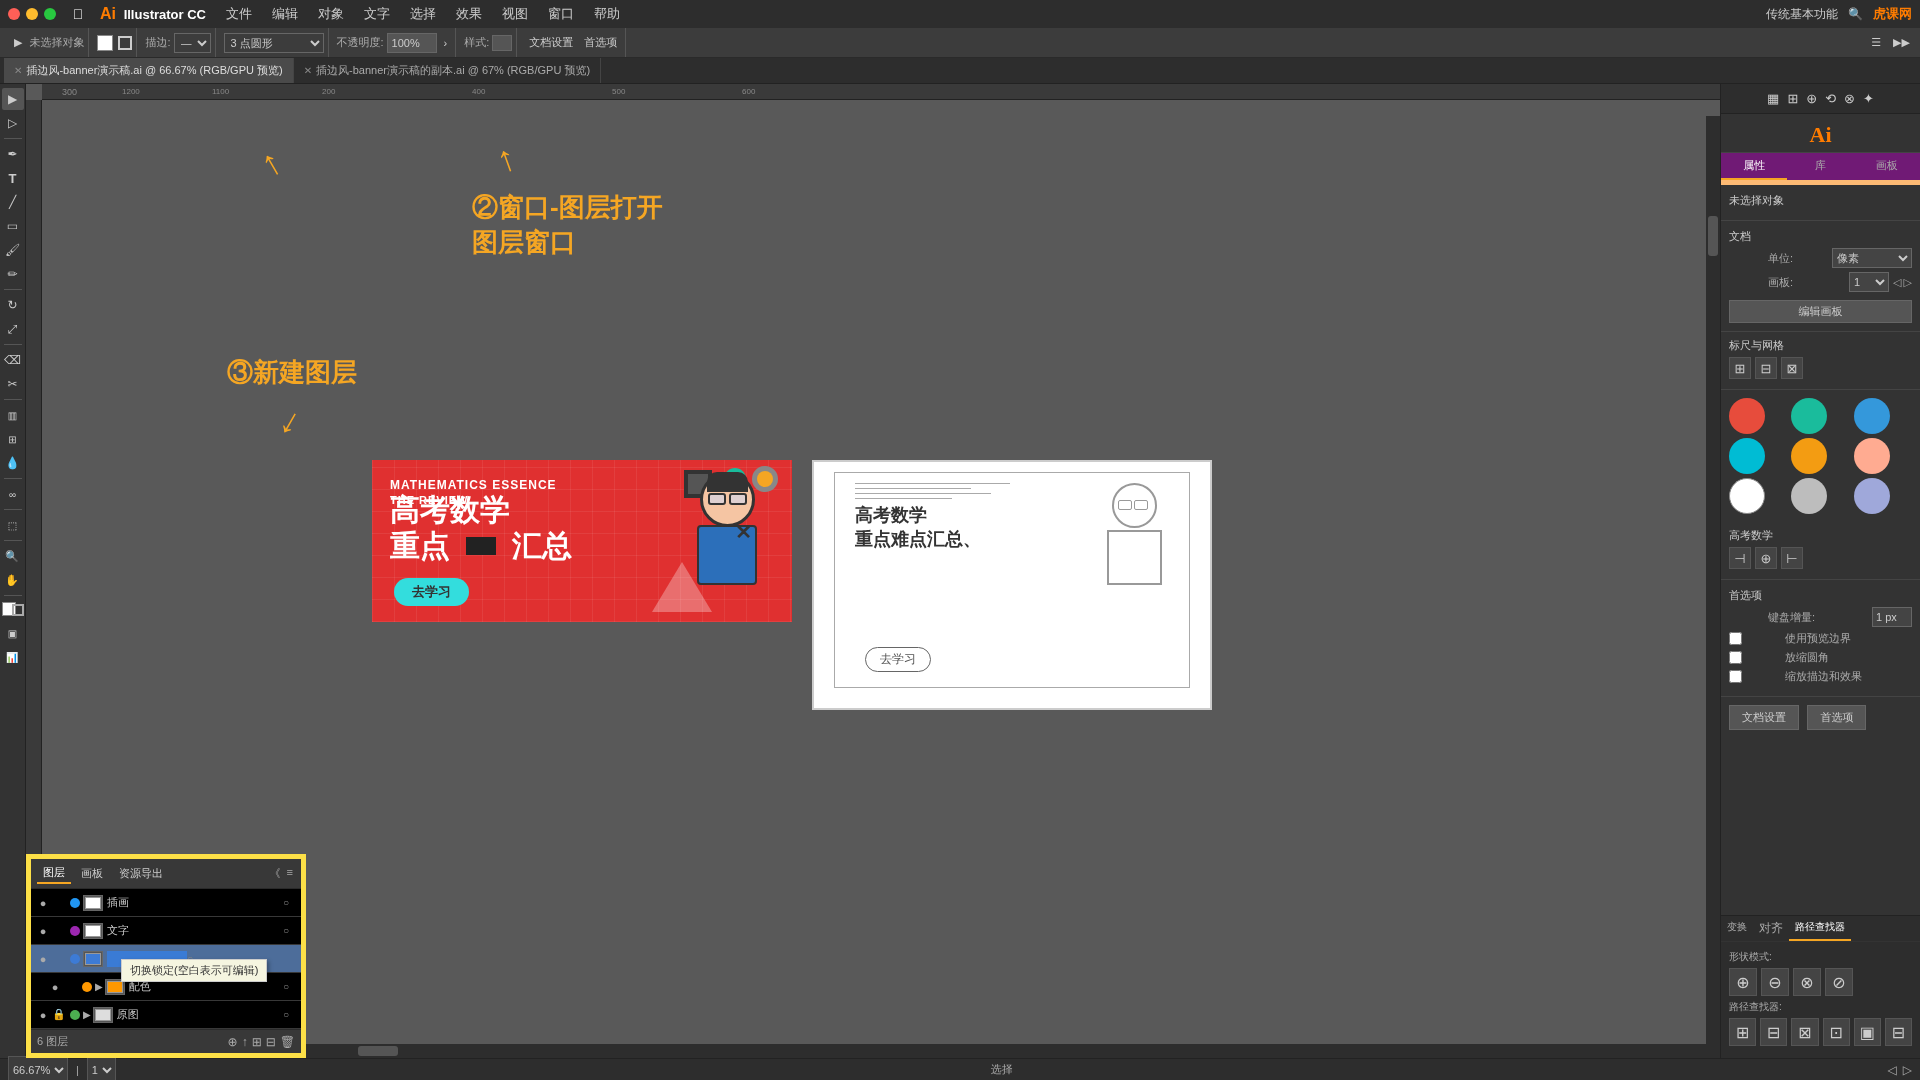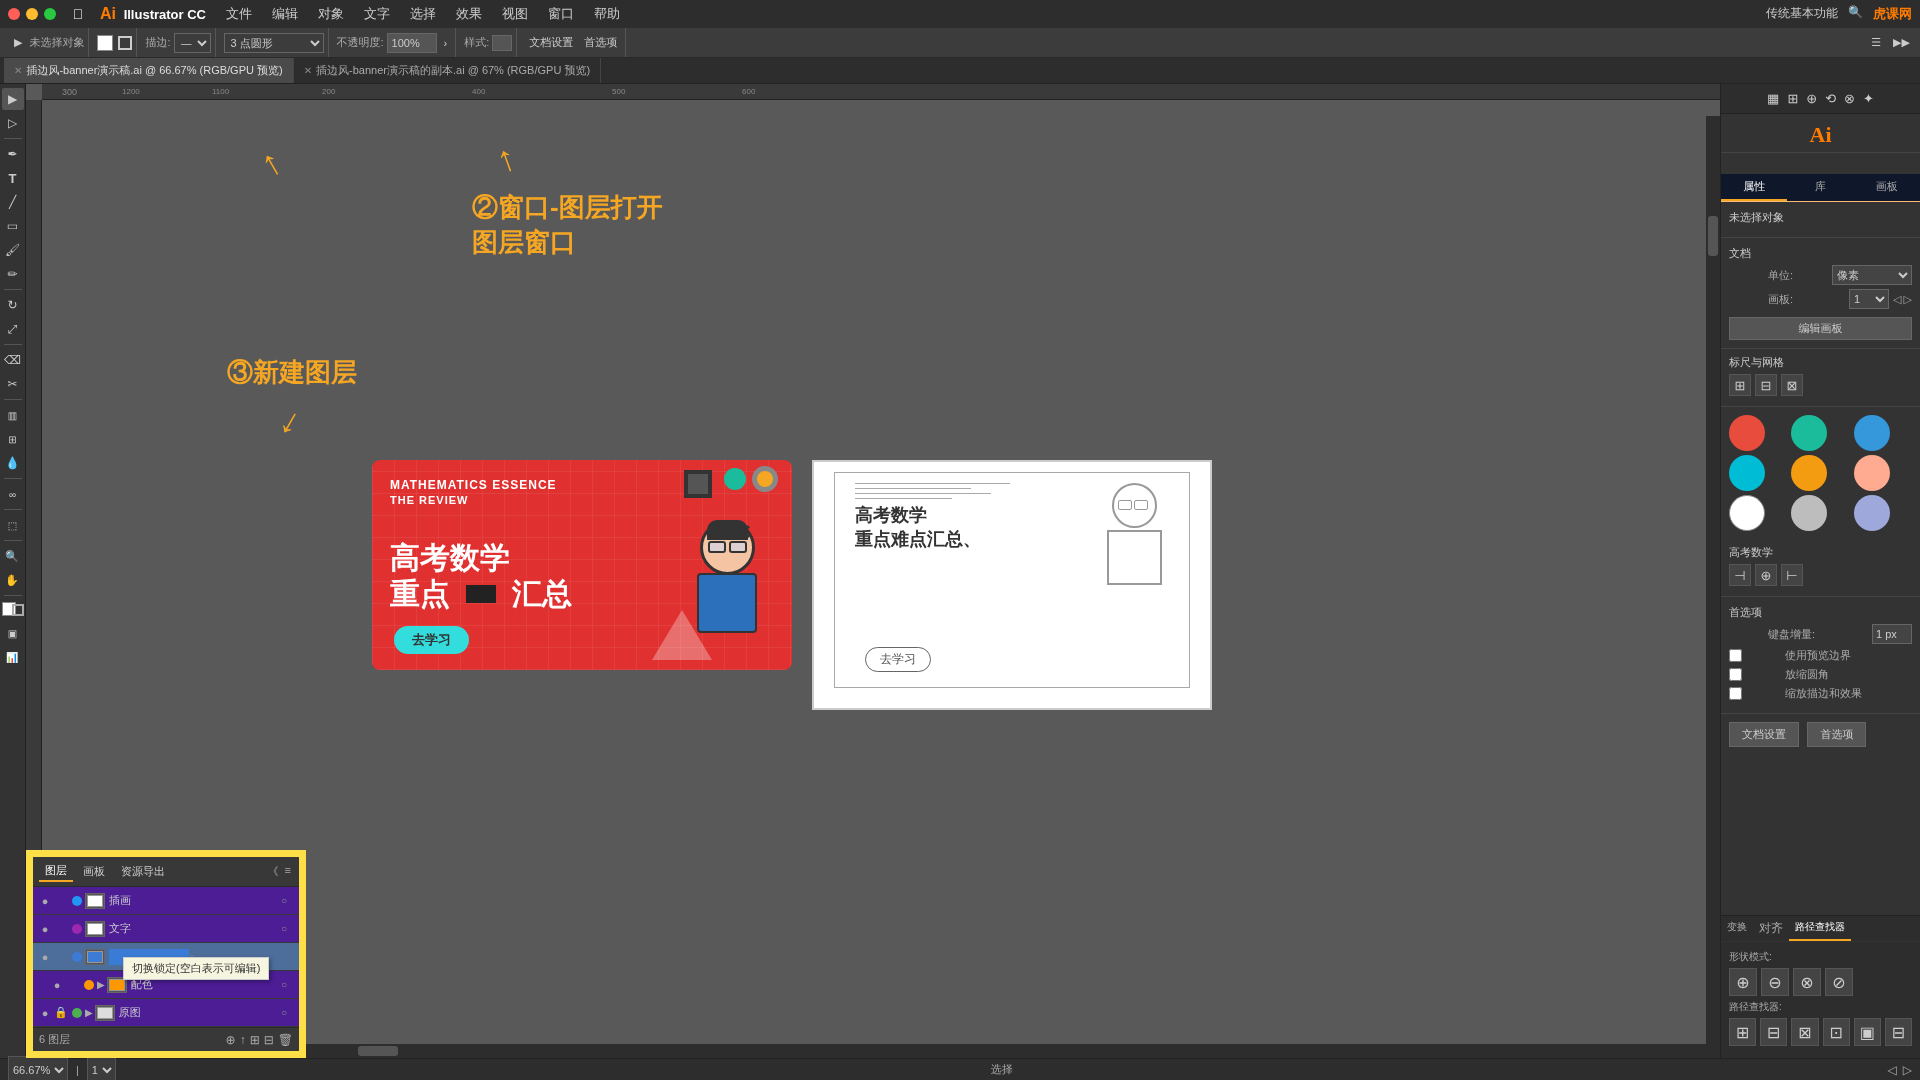"传统基本功能" .menu-right { align-items: flex-start -> center }
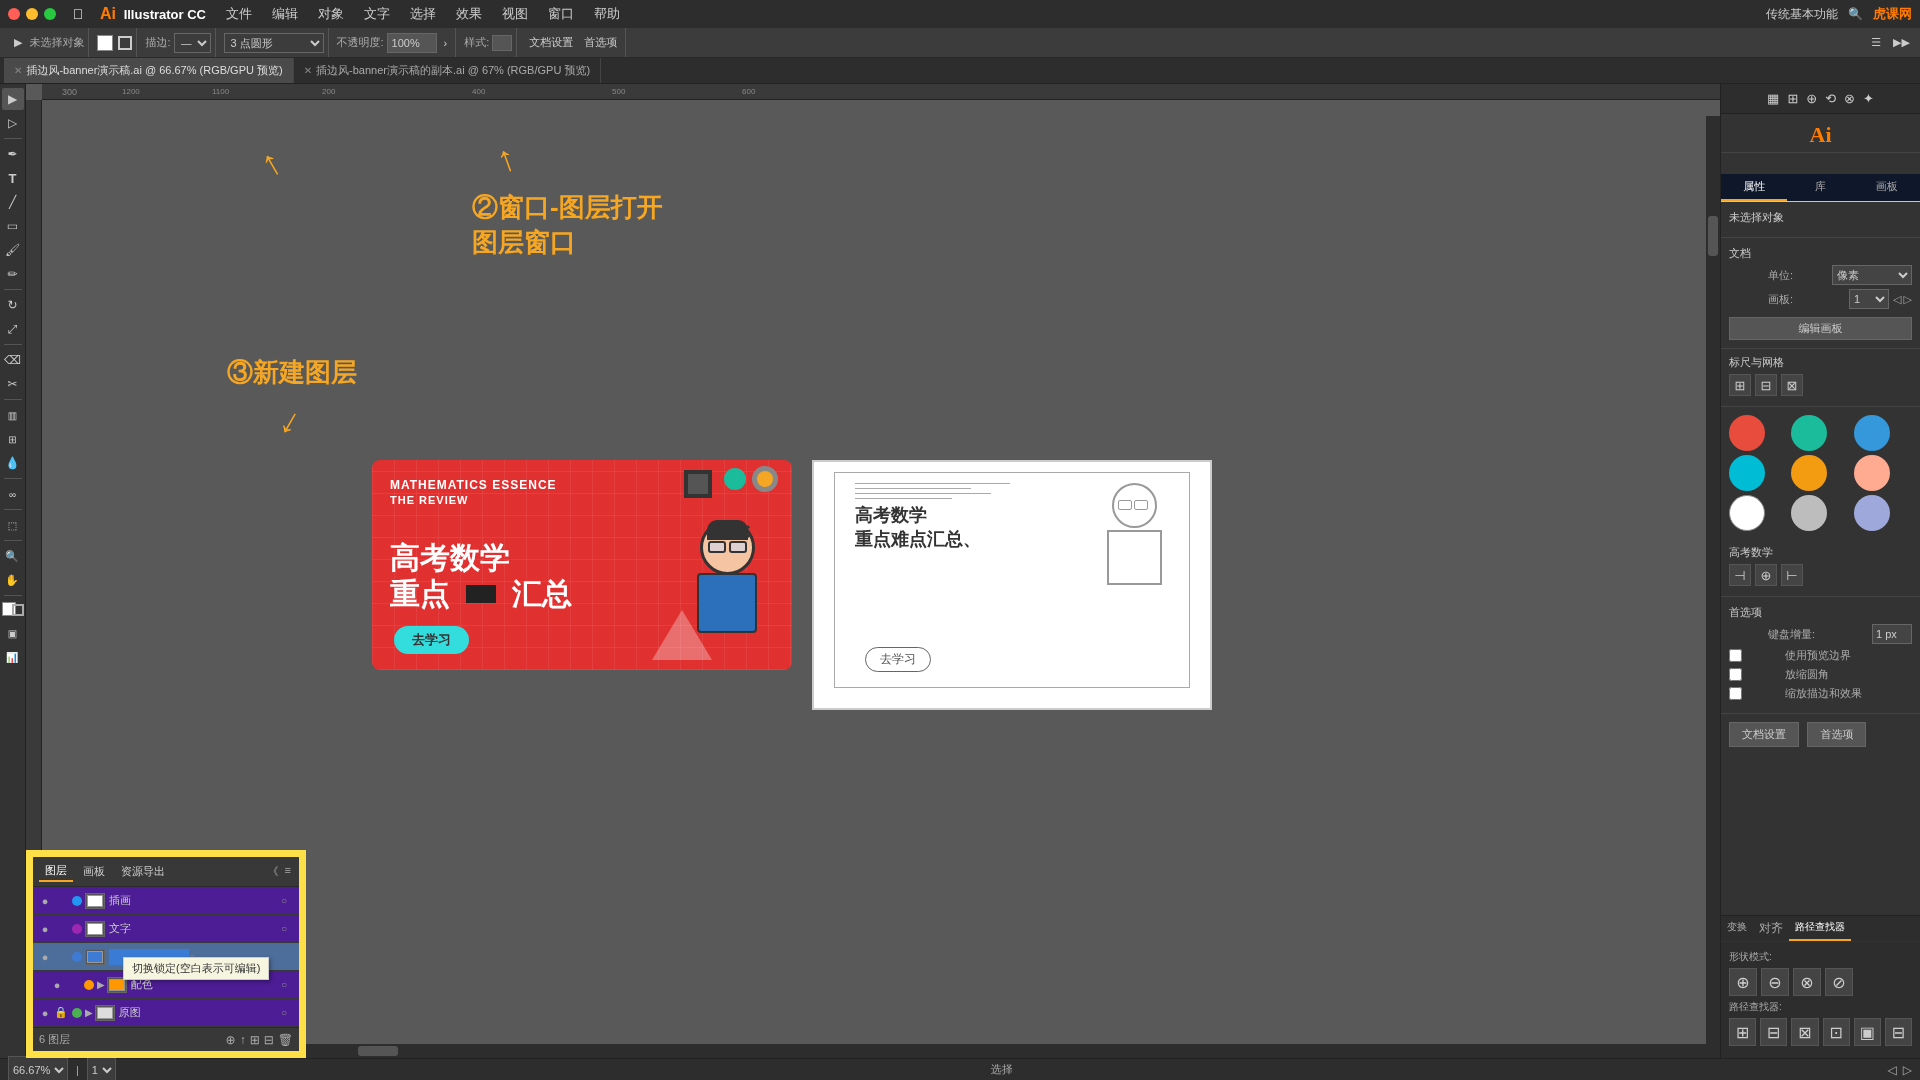"属性" .panel-tabs { background: #0f172a -> #701a75; border-bottom: 1px solid #fdba74 -> 5px solid #fdba74; margin-top: 21px -> none }
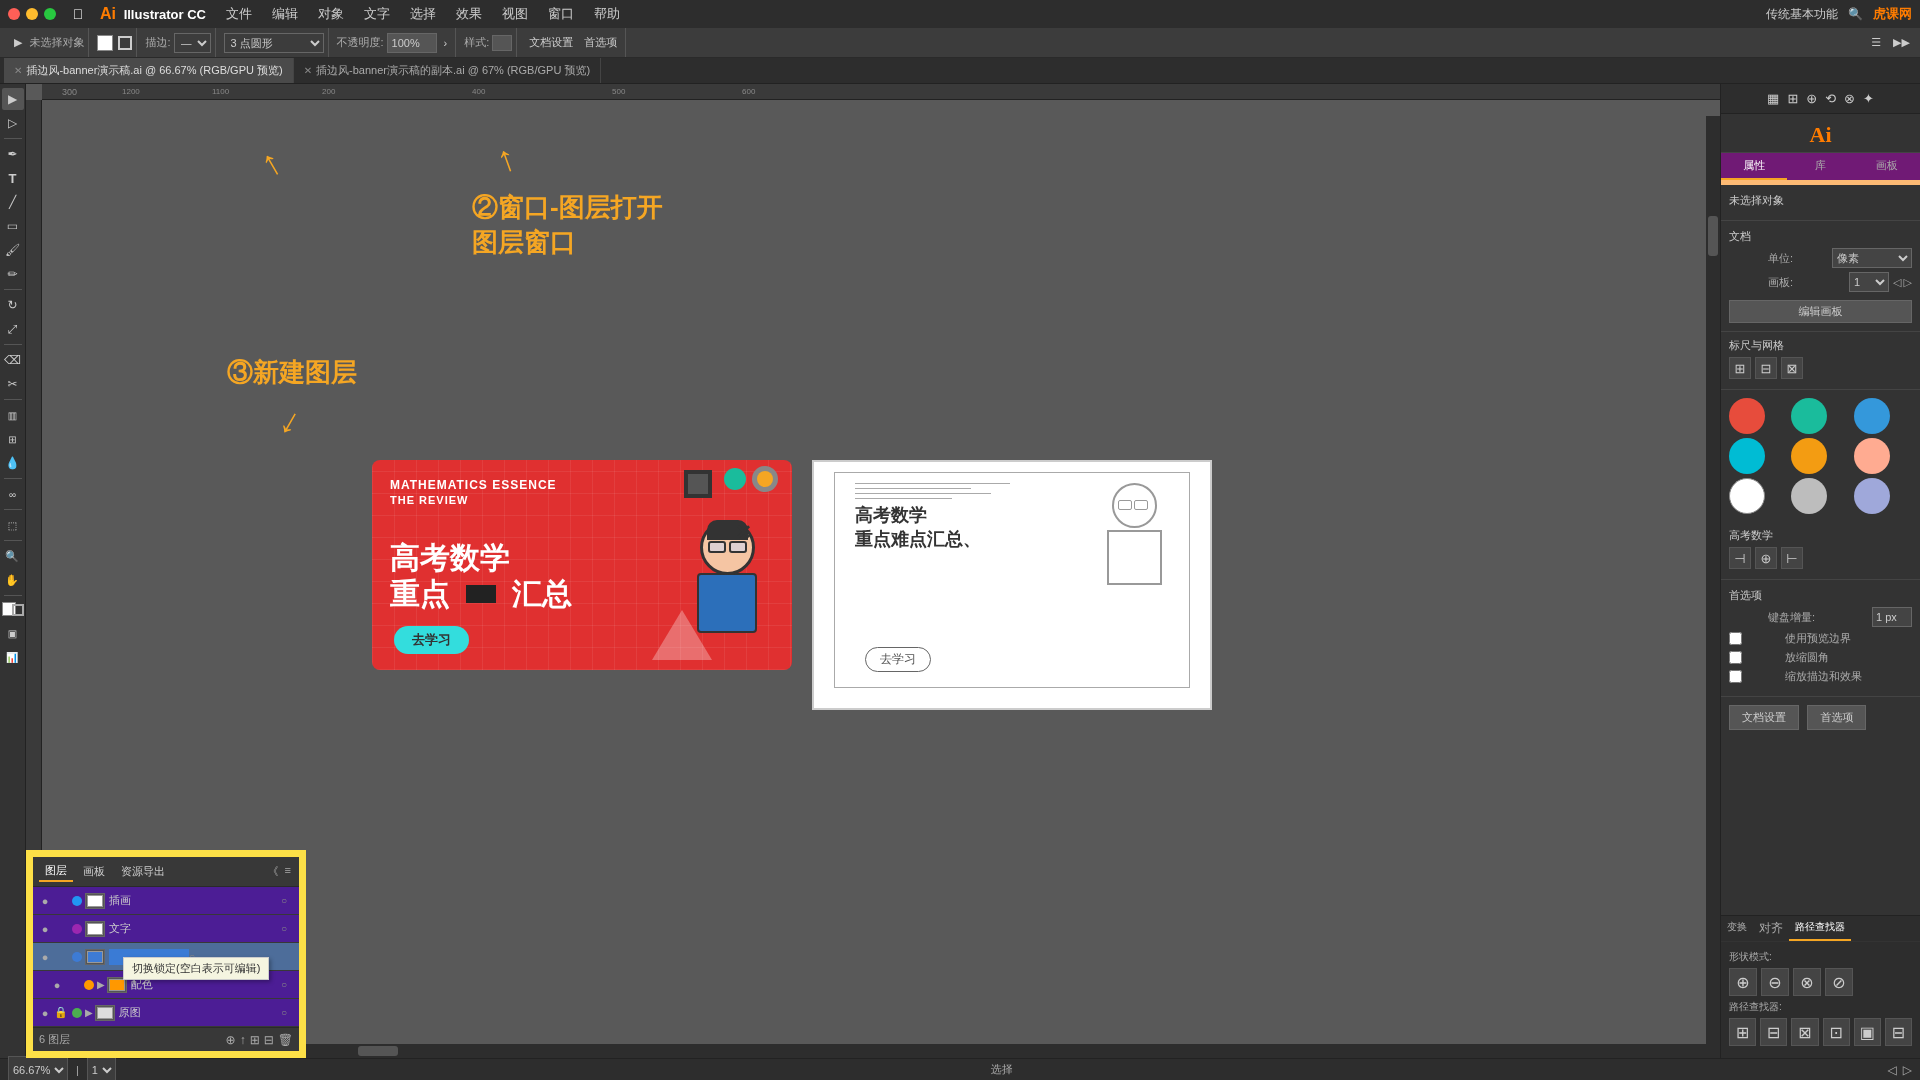"MATHEMATICS ESSENCE" div { border-radius: 8px -> 0; height: 210px -> 162px }
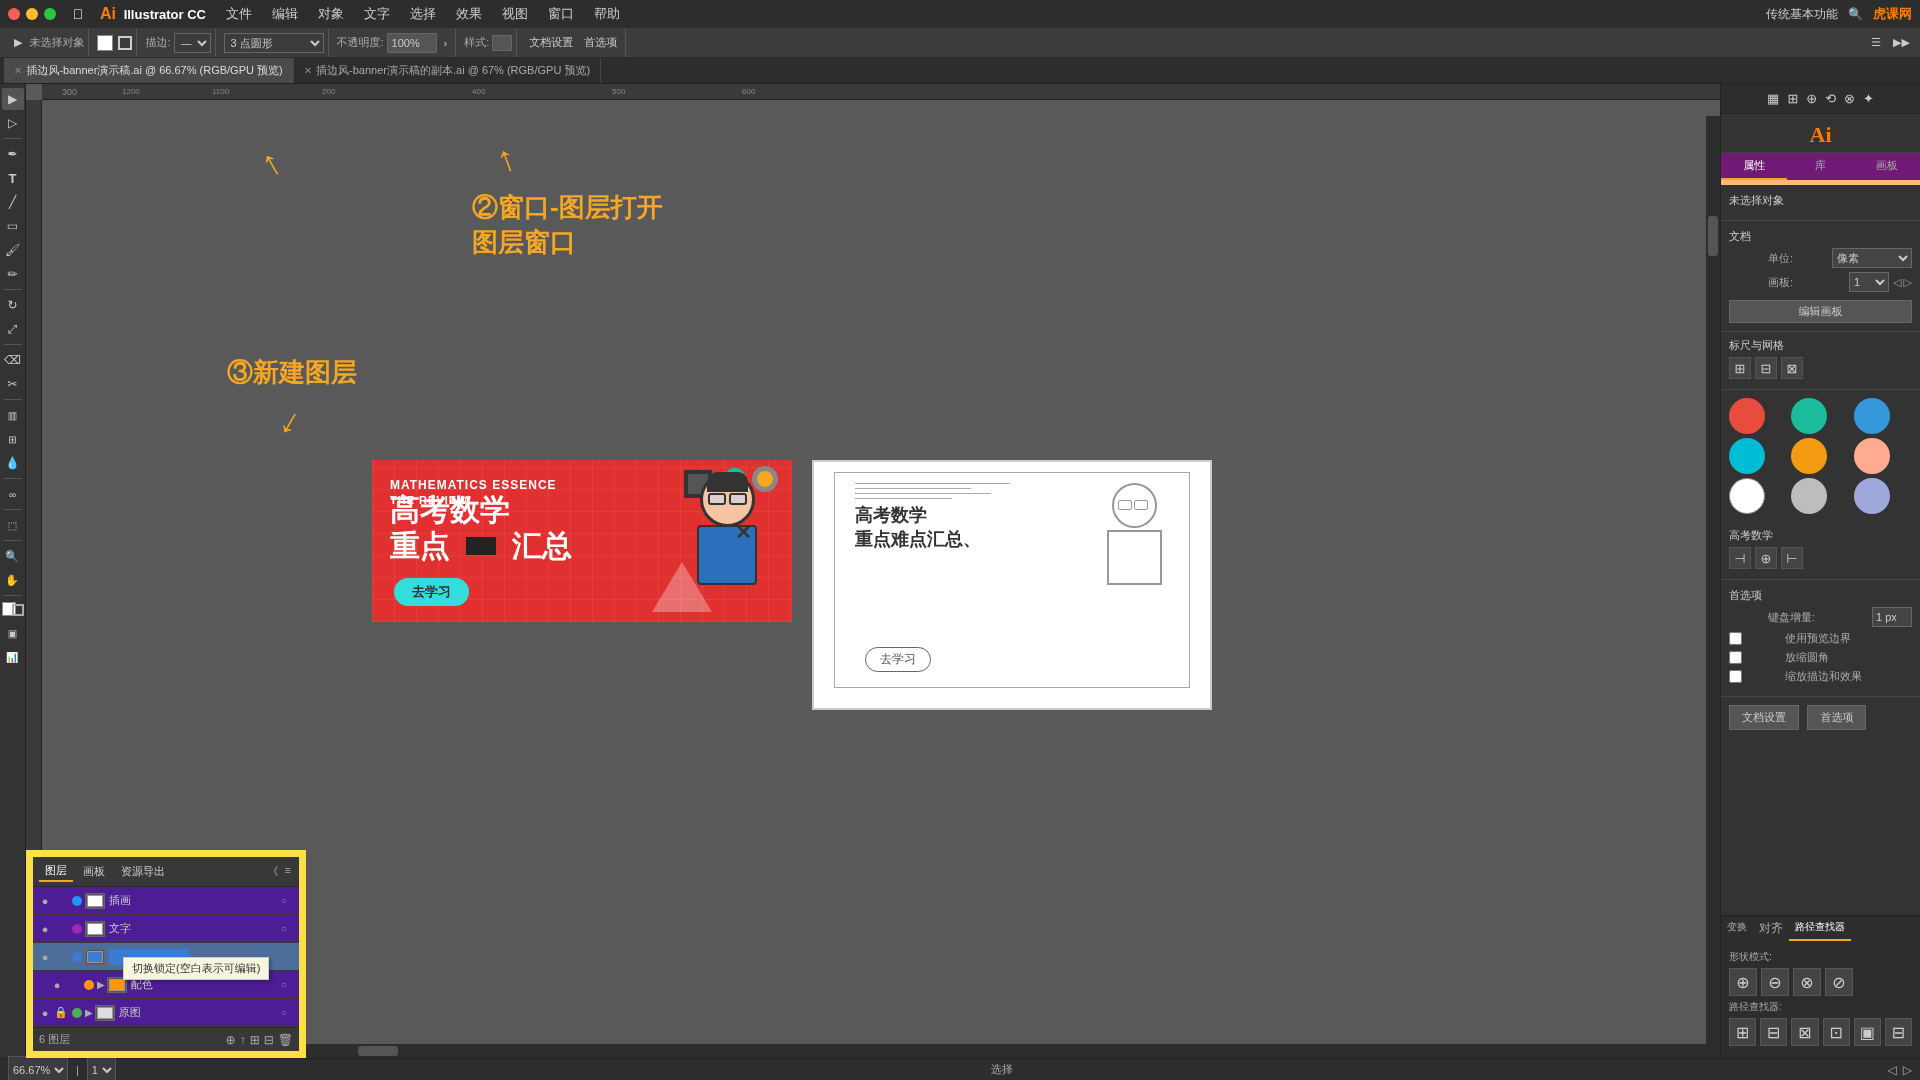"图层" .layers-panel { background: #4c1d95 -> #000000; border: 7px solid #fde047 -> 5px solid #fde047 }
